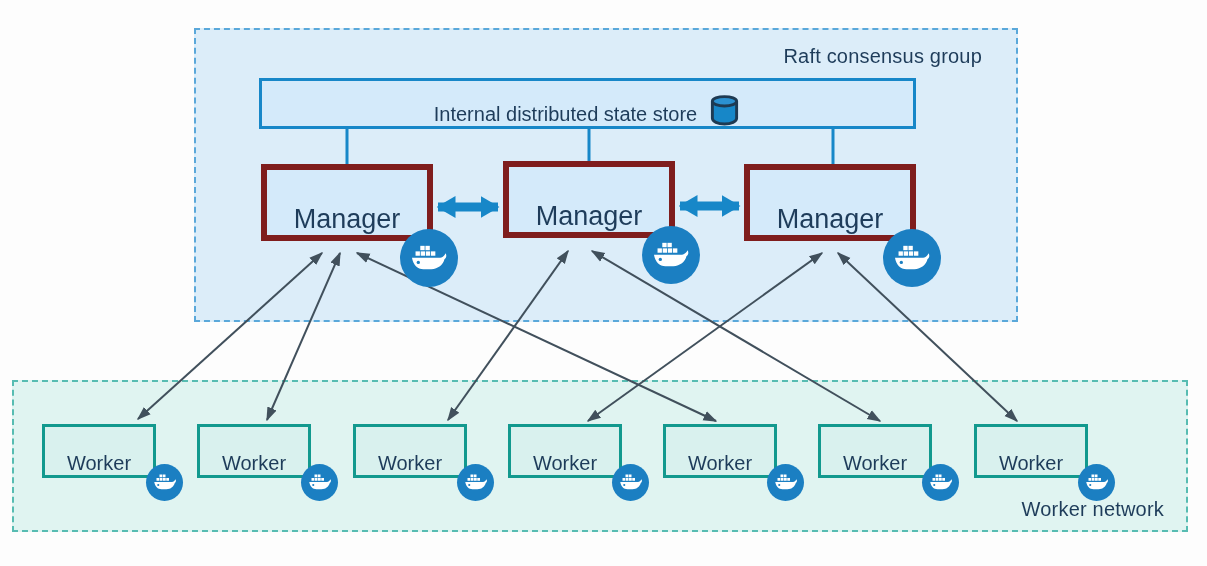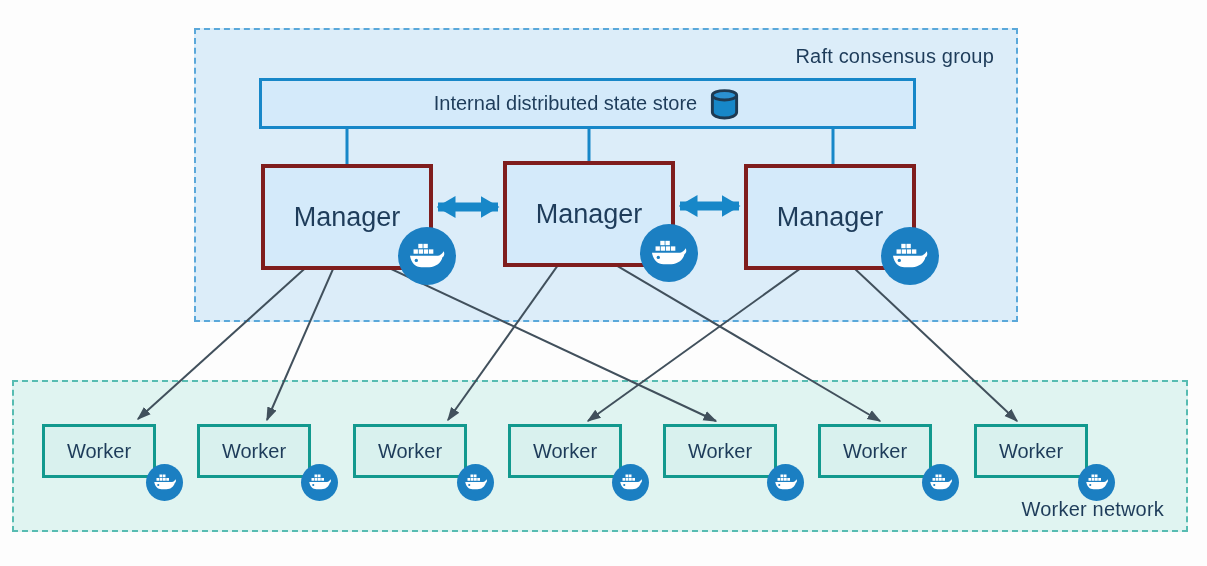"Raft consensus group" .raft-group .group-label { right: 22px -> 34px }
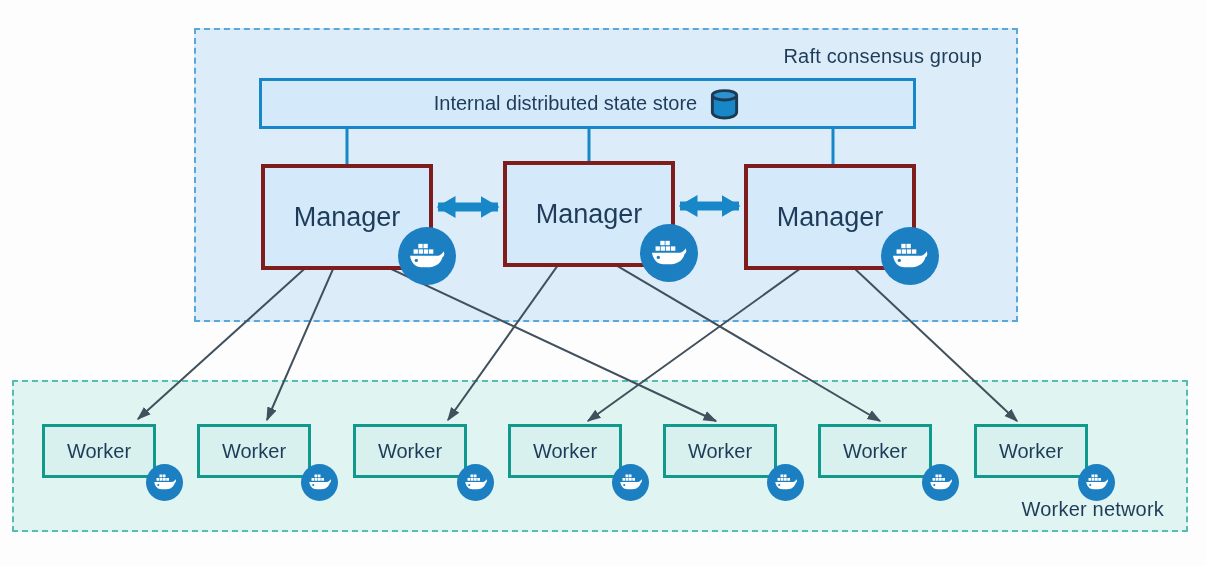"Internal distributed state store" .node { align-items: center -> flex-end }
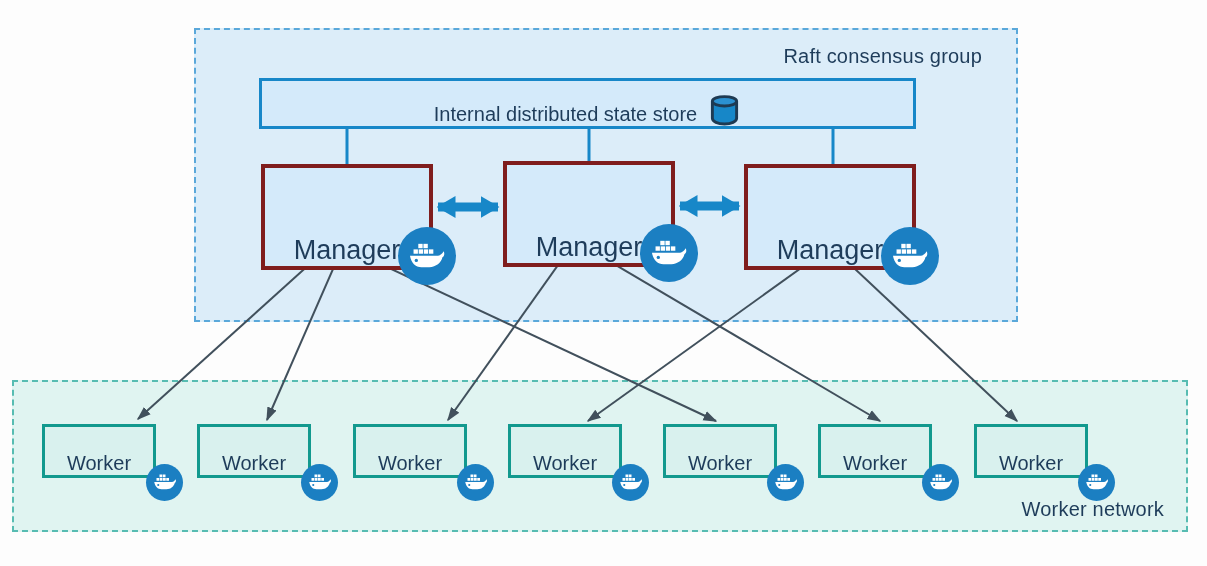"Manager" .manager-node { border: 4px solid #7f1d1d -> 6px solid #7f1d1d; height: 106px -> 77px }
